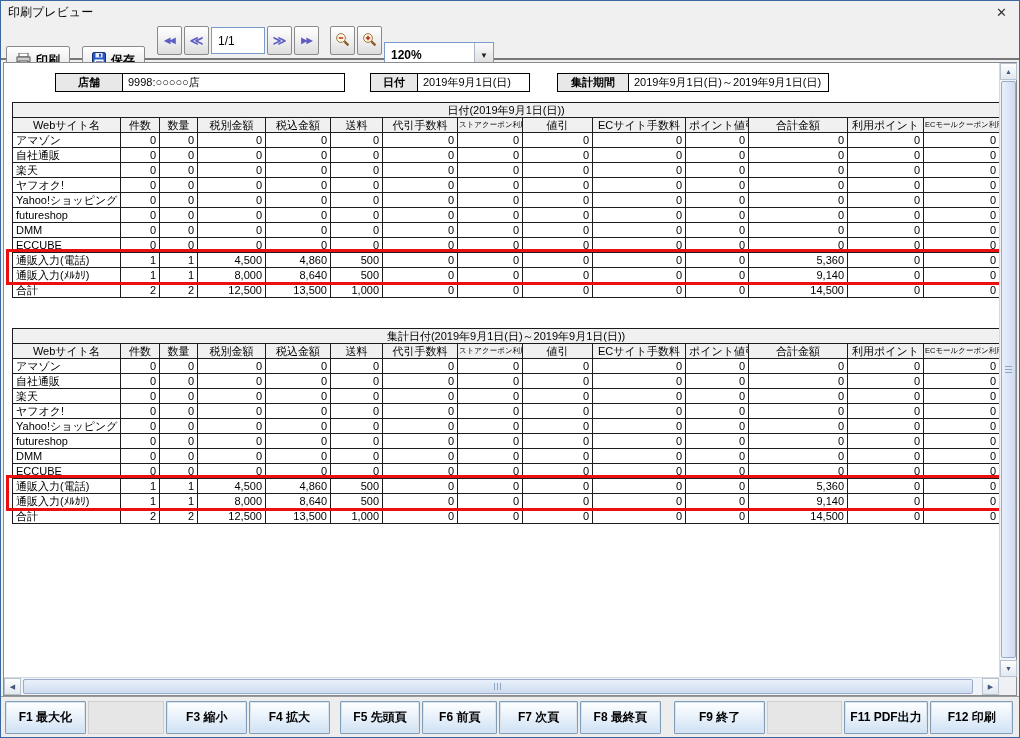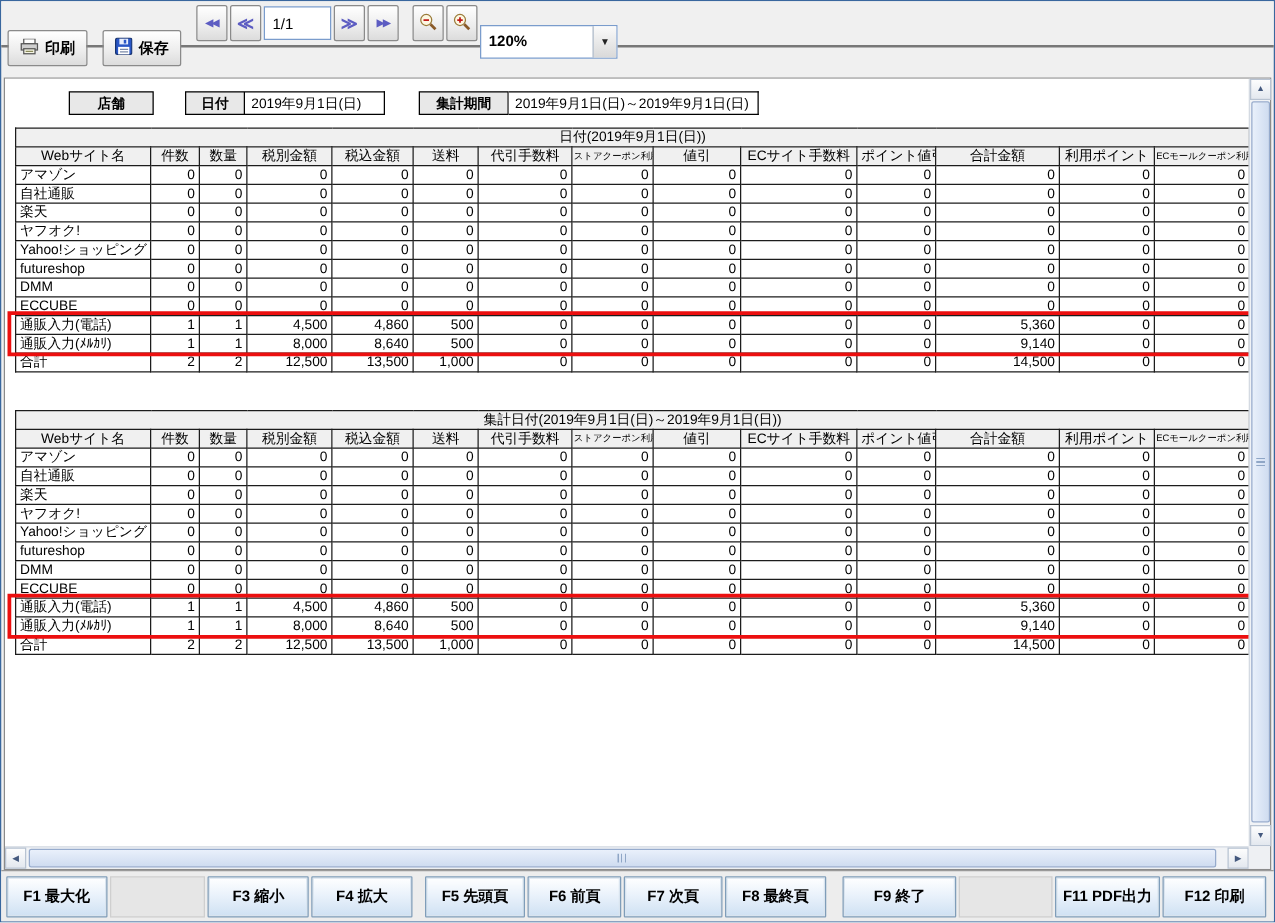"印刷プレビュー" div.titlebar { html: none -> <div> <span>印刷プレビュー</span> <span>✕</span> </div> }
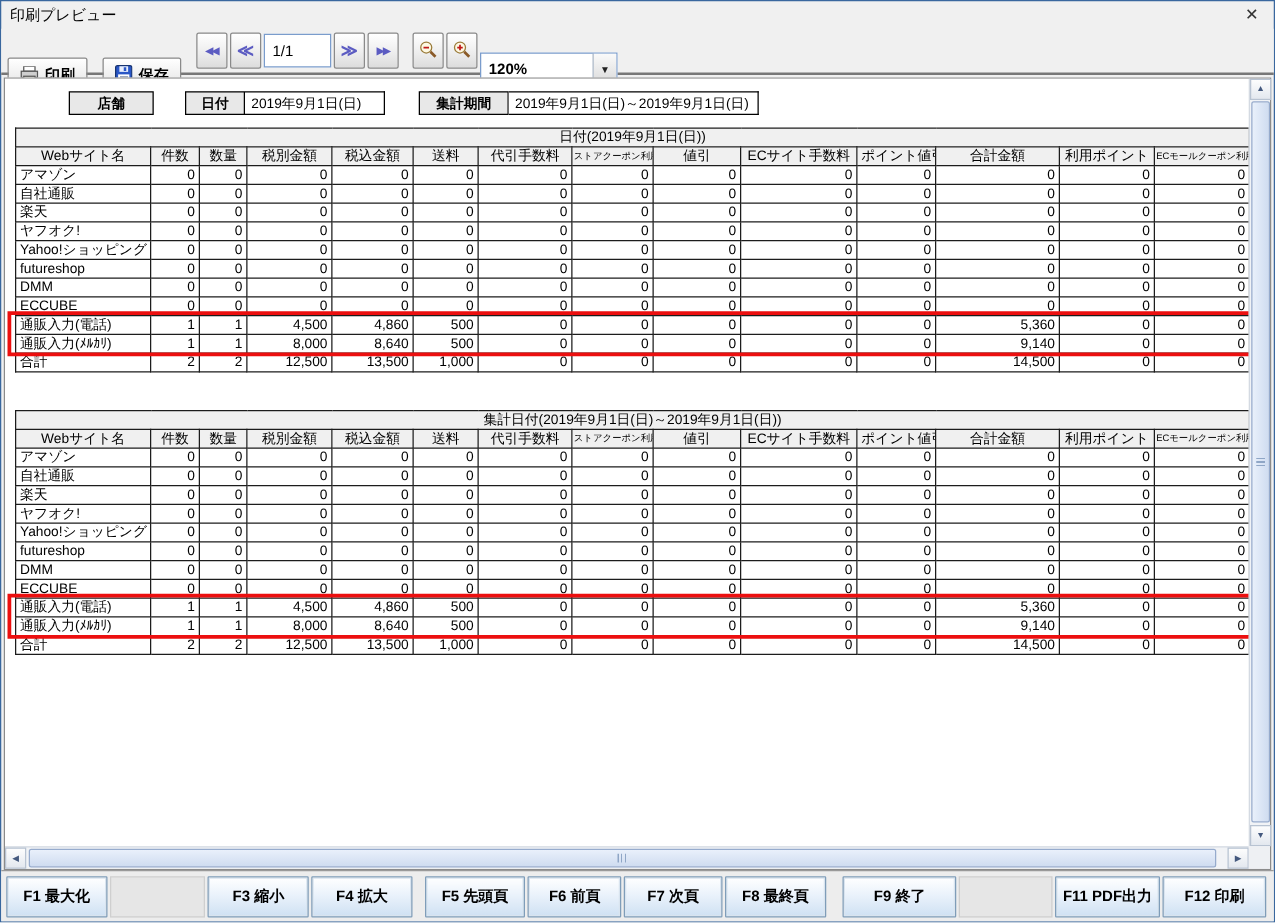"9998:○○○○○店" span.fvalue { html: none -> <span>9998:○○○○○店</span> }
